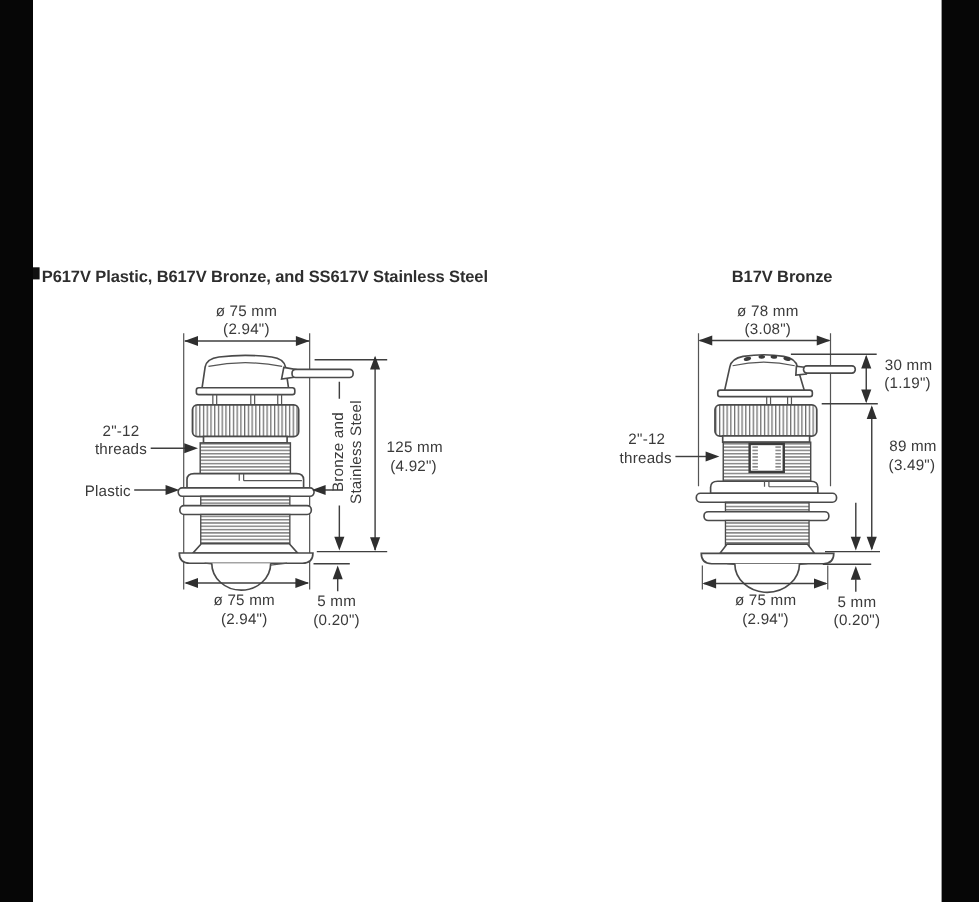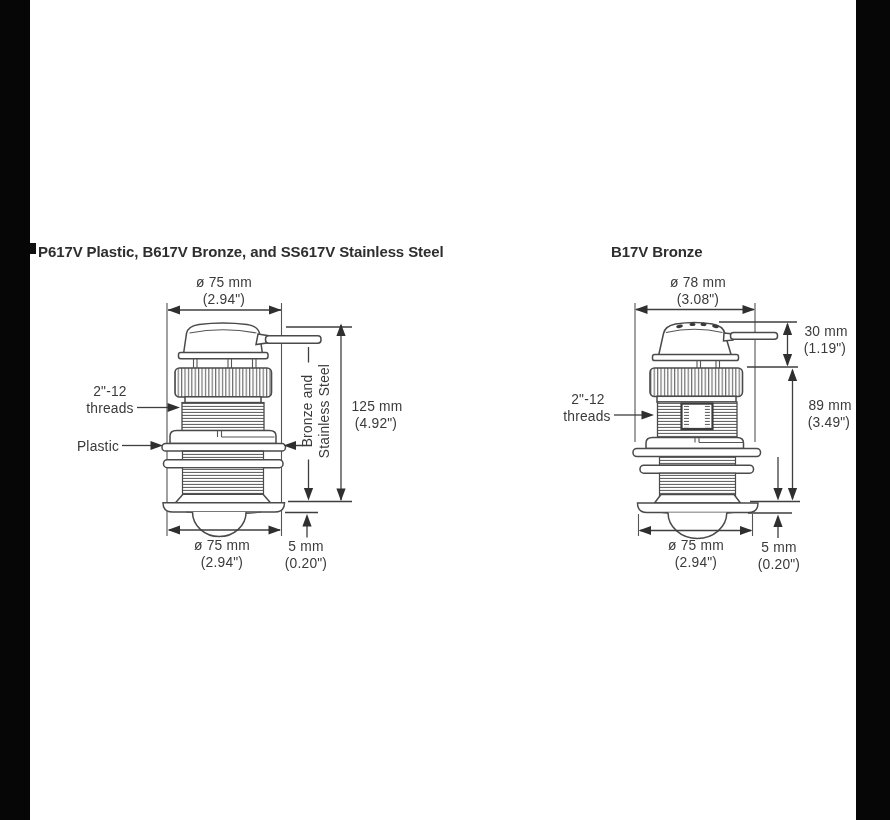"B17V Bronze" #right-title { text-align: none -> center }
